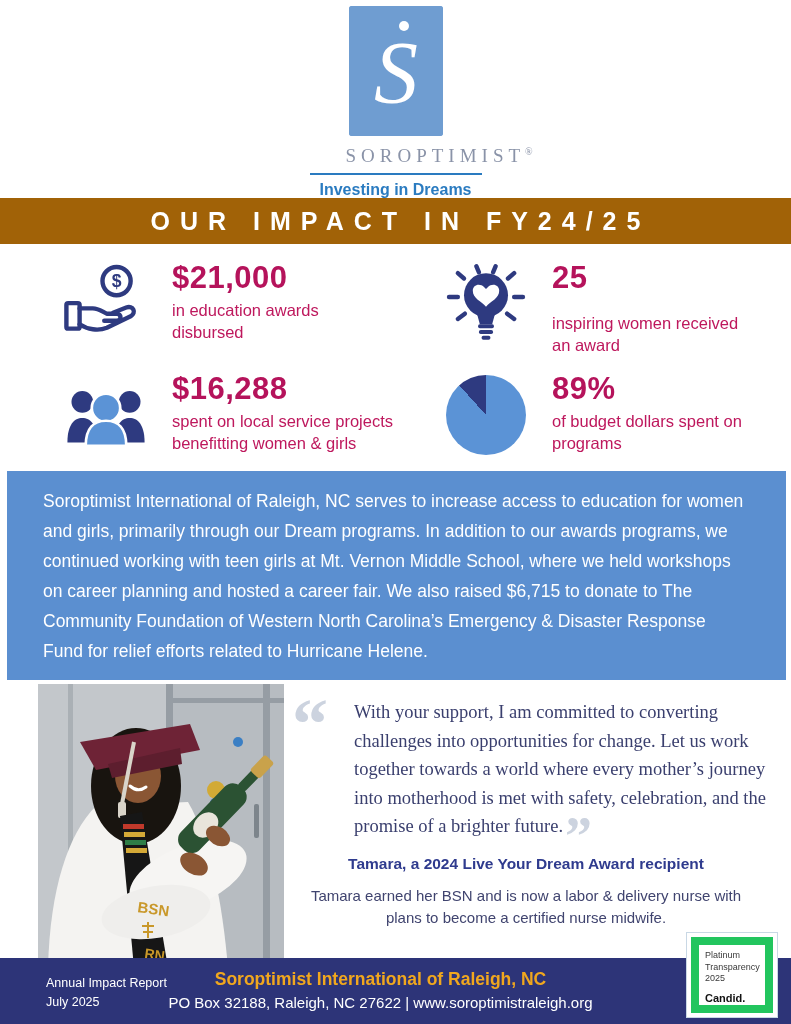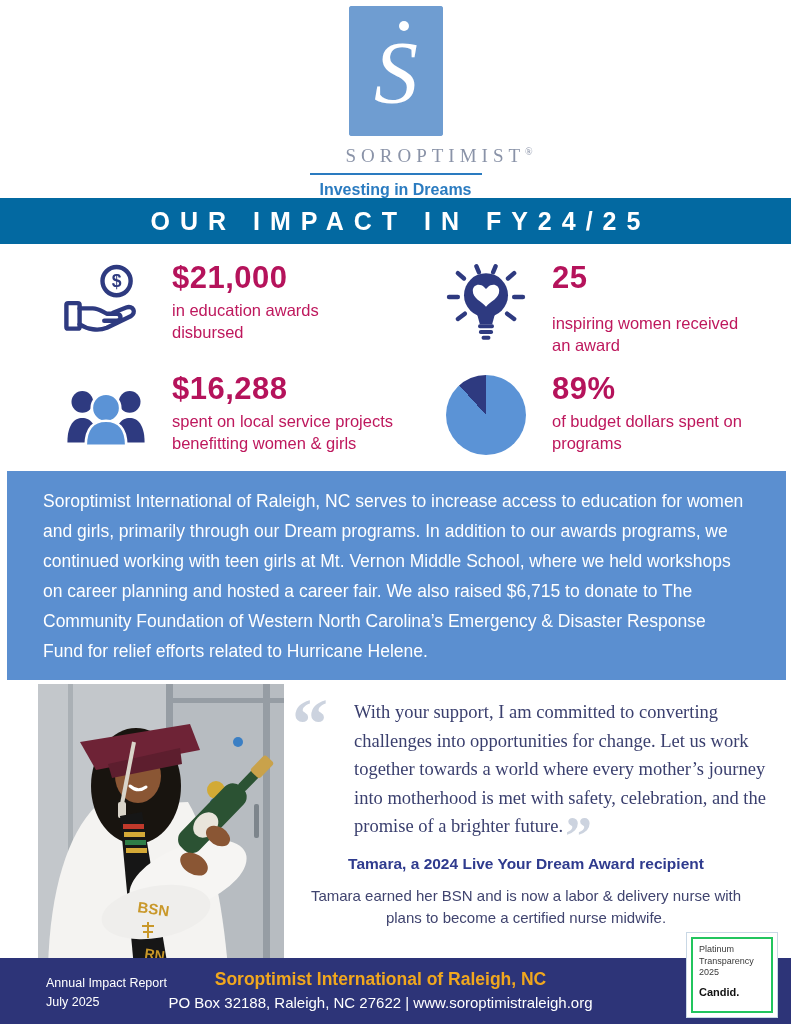"OUR IMPACT IN FY24/25" .banner { background: #0369a1 -> #a16207 }
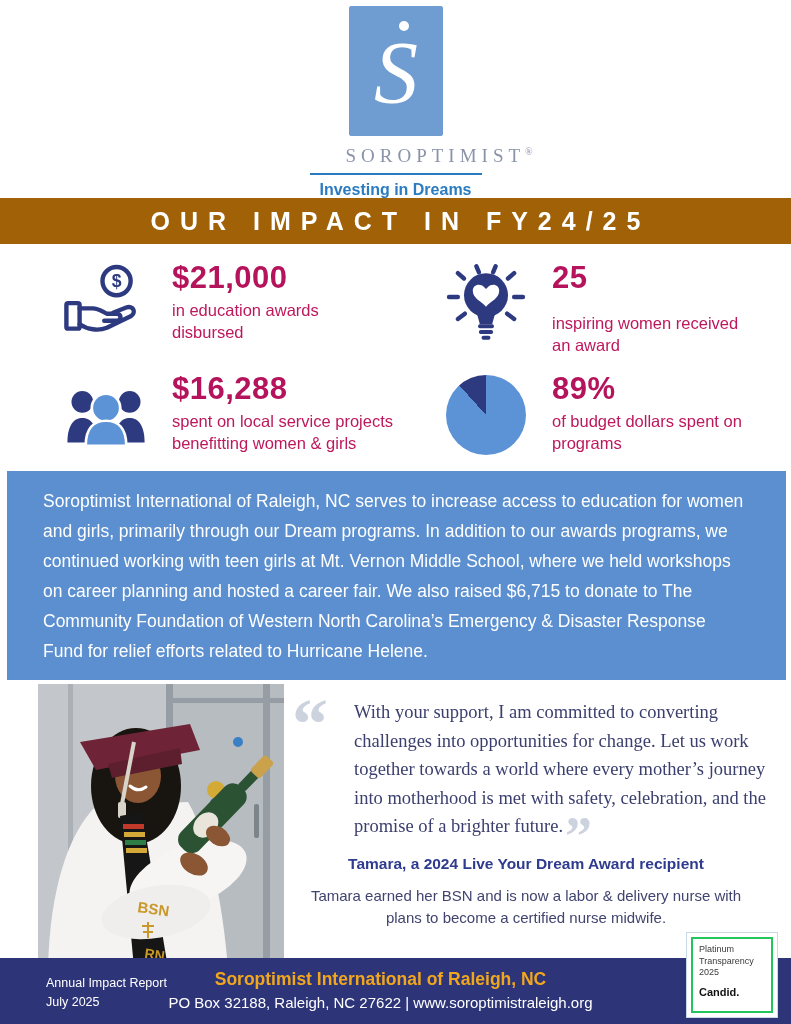"Platinum" .badge-inner { border: 2px solid #22c55e -> 8px solid #22c55e }
